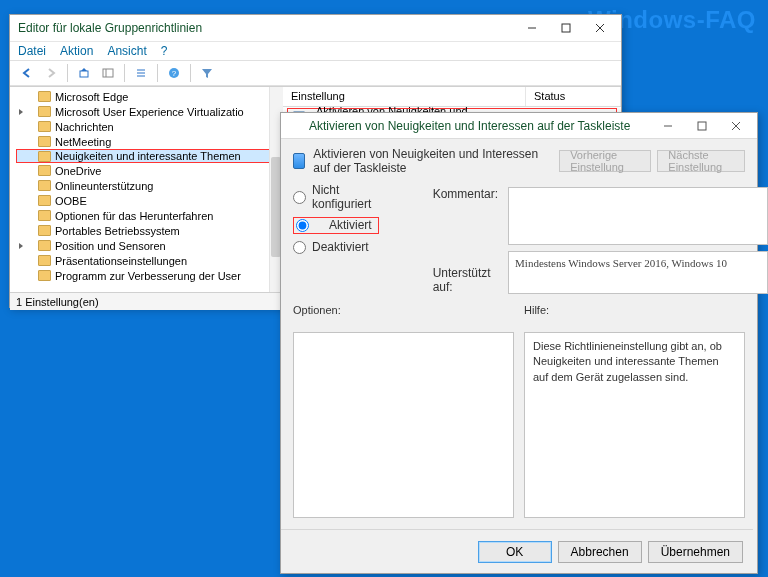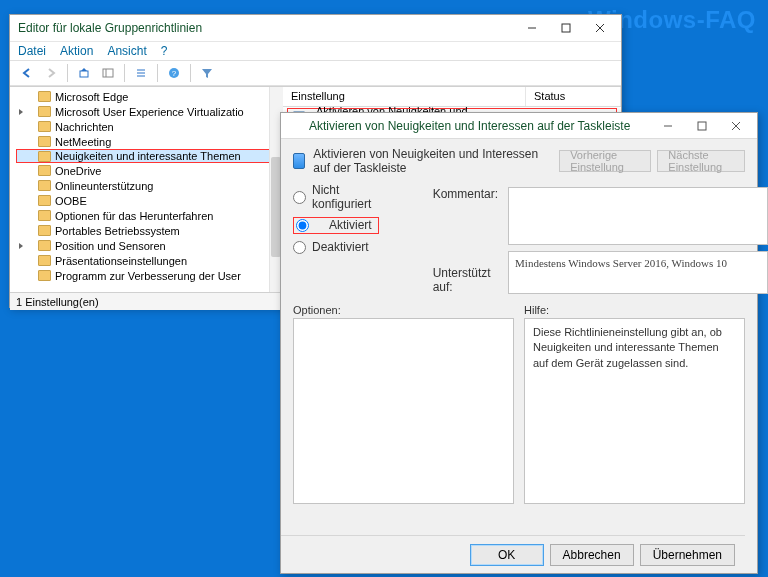"Optionen:" .lower-label { margin-bottom: 2px -> 16px }
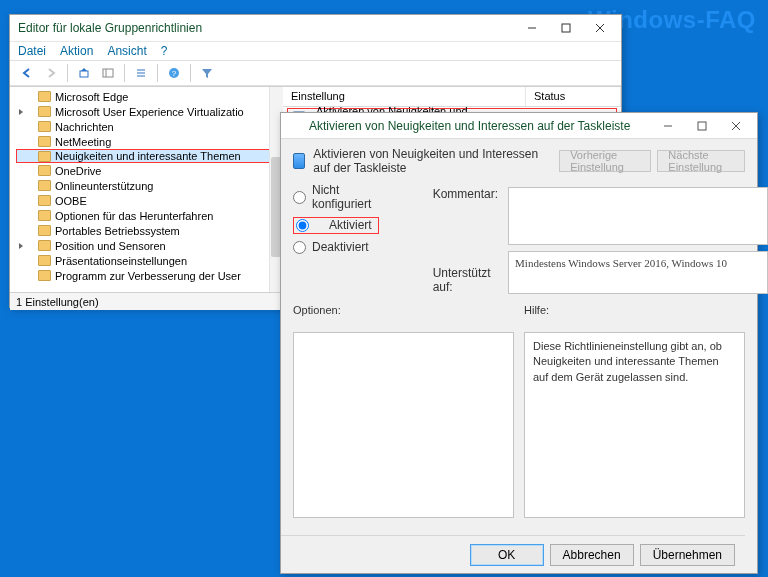"OK" .dlg-footer { height: 38px -> 44px; right: 12px -> 4px }
